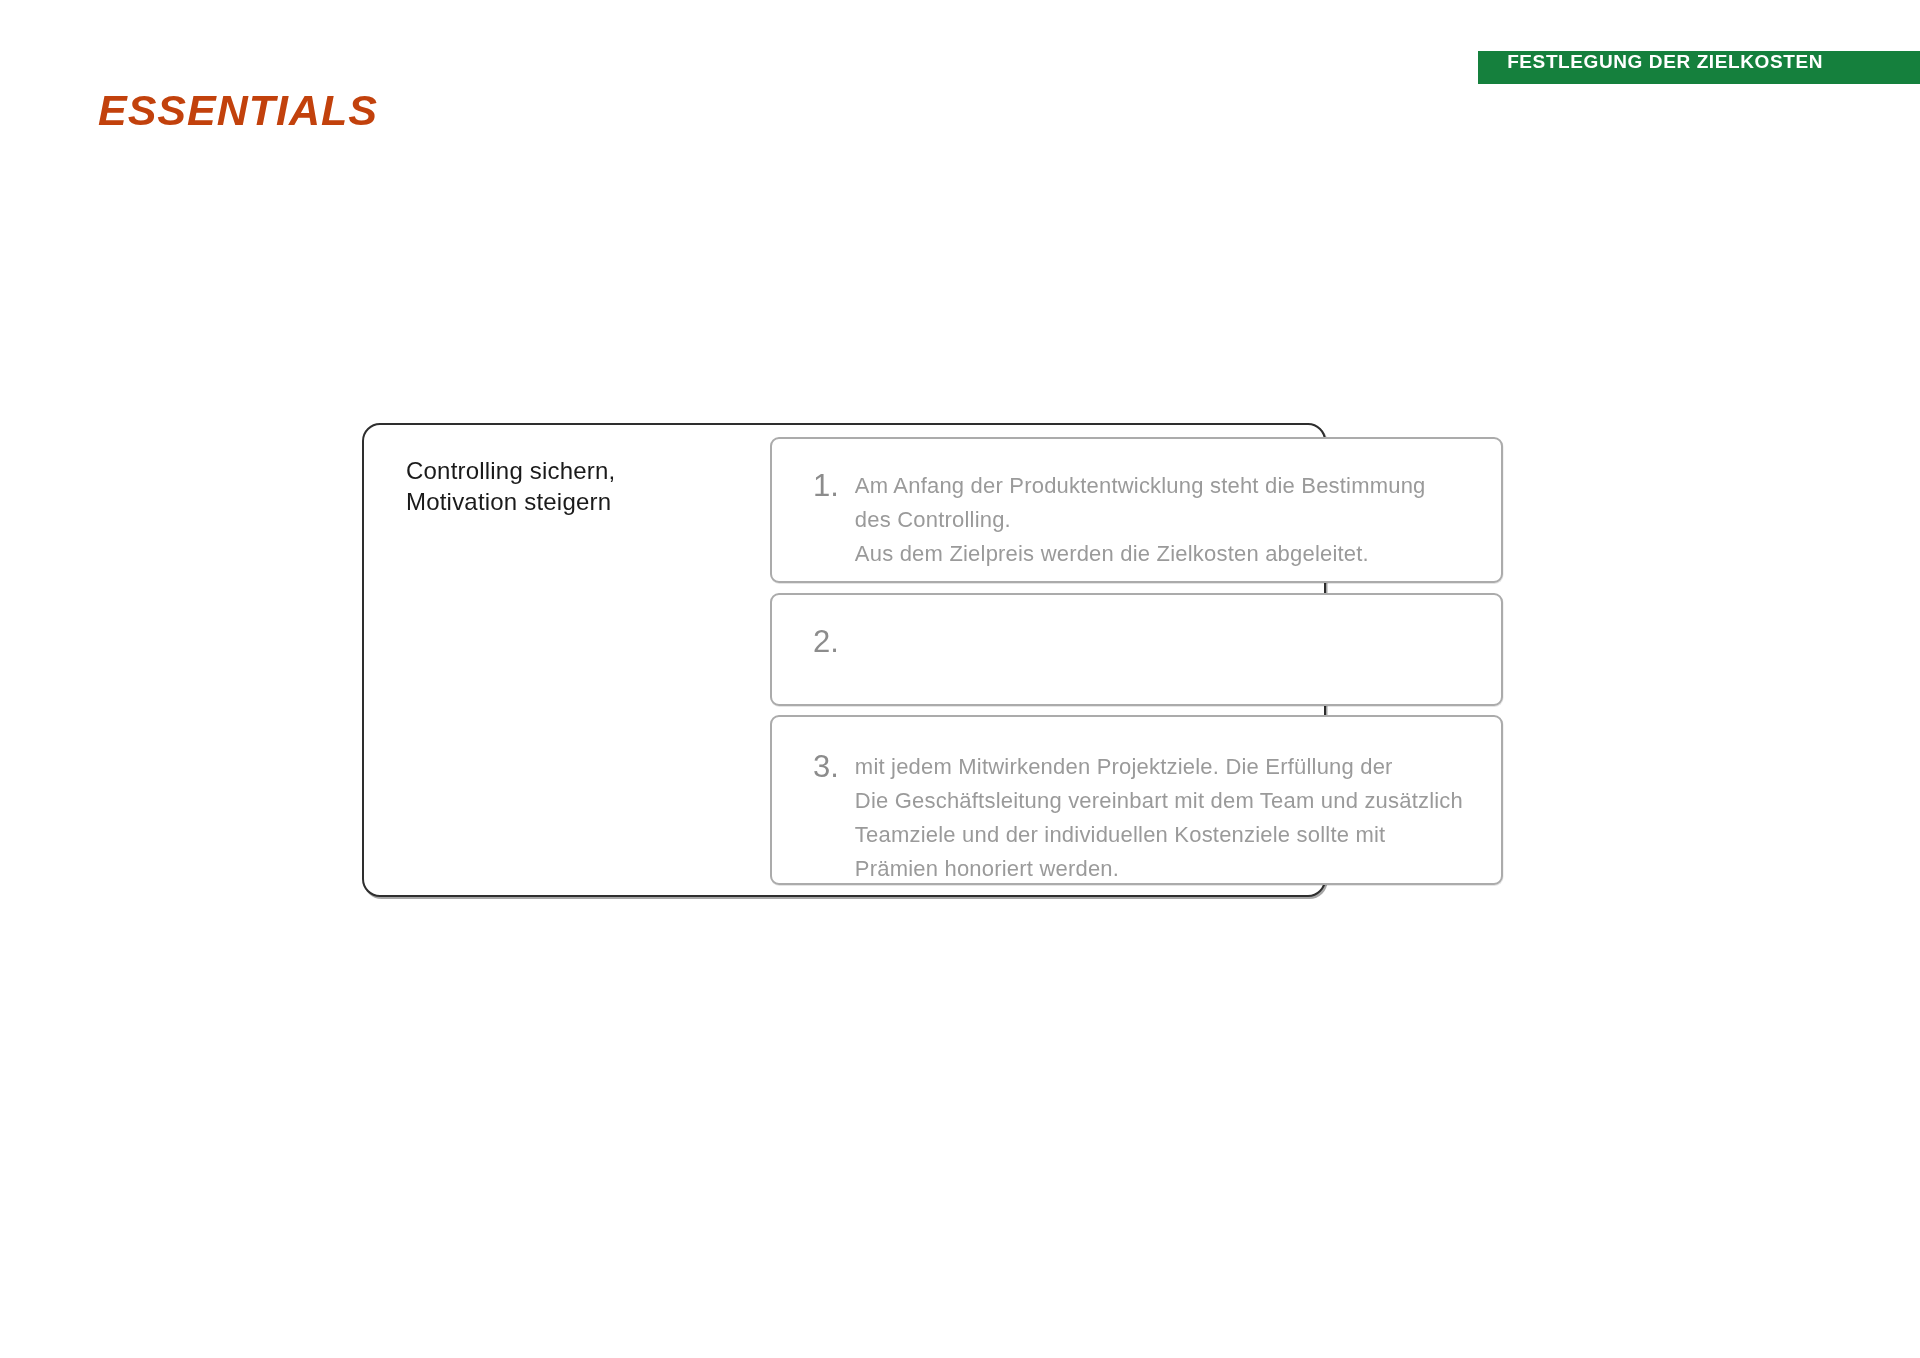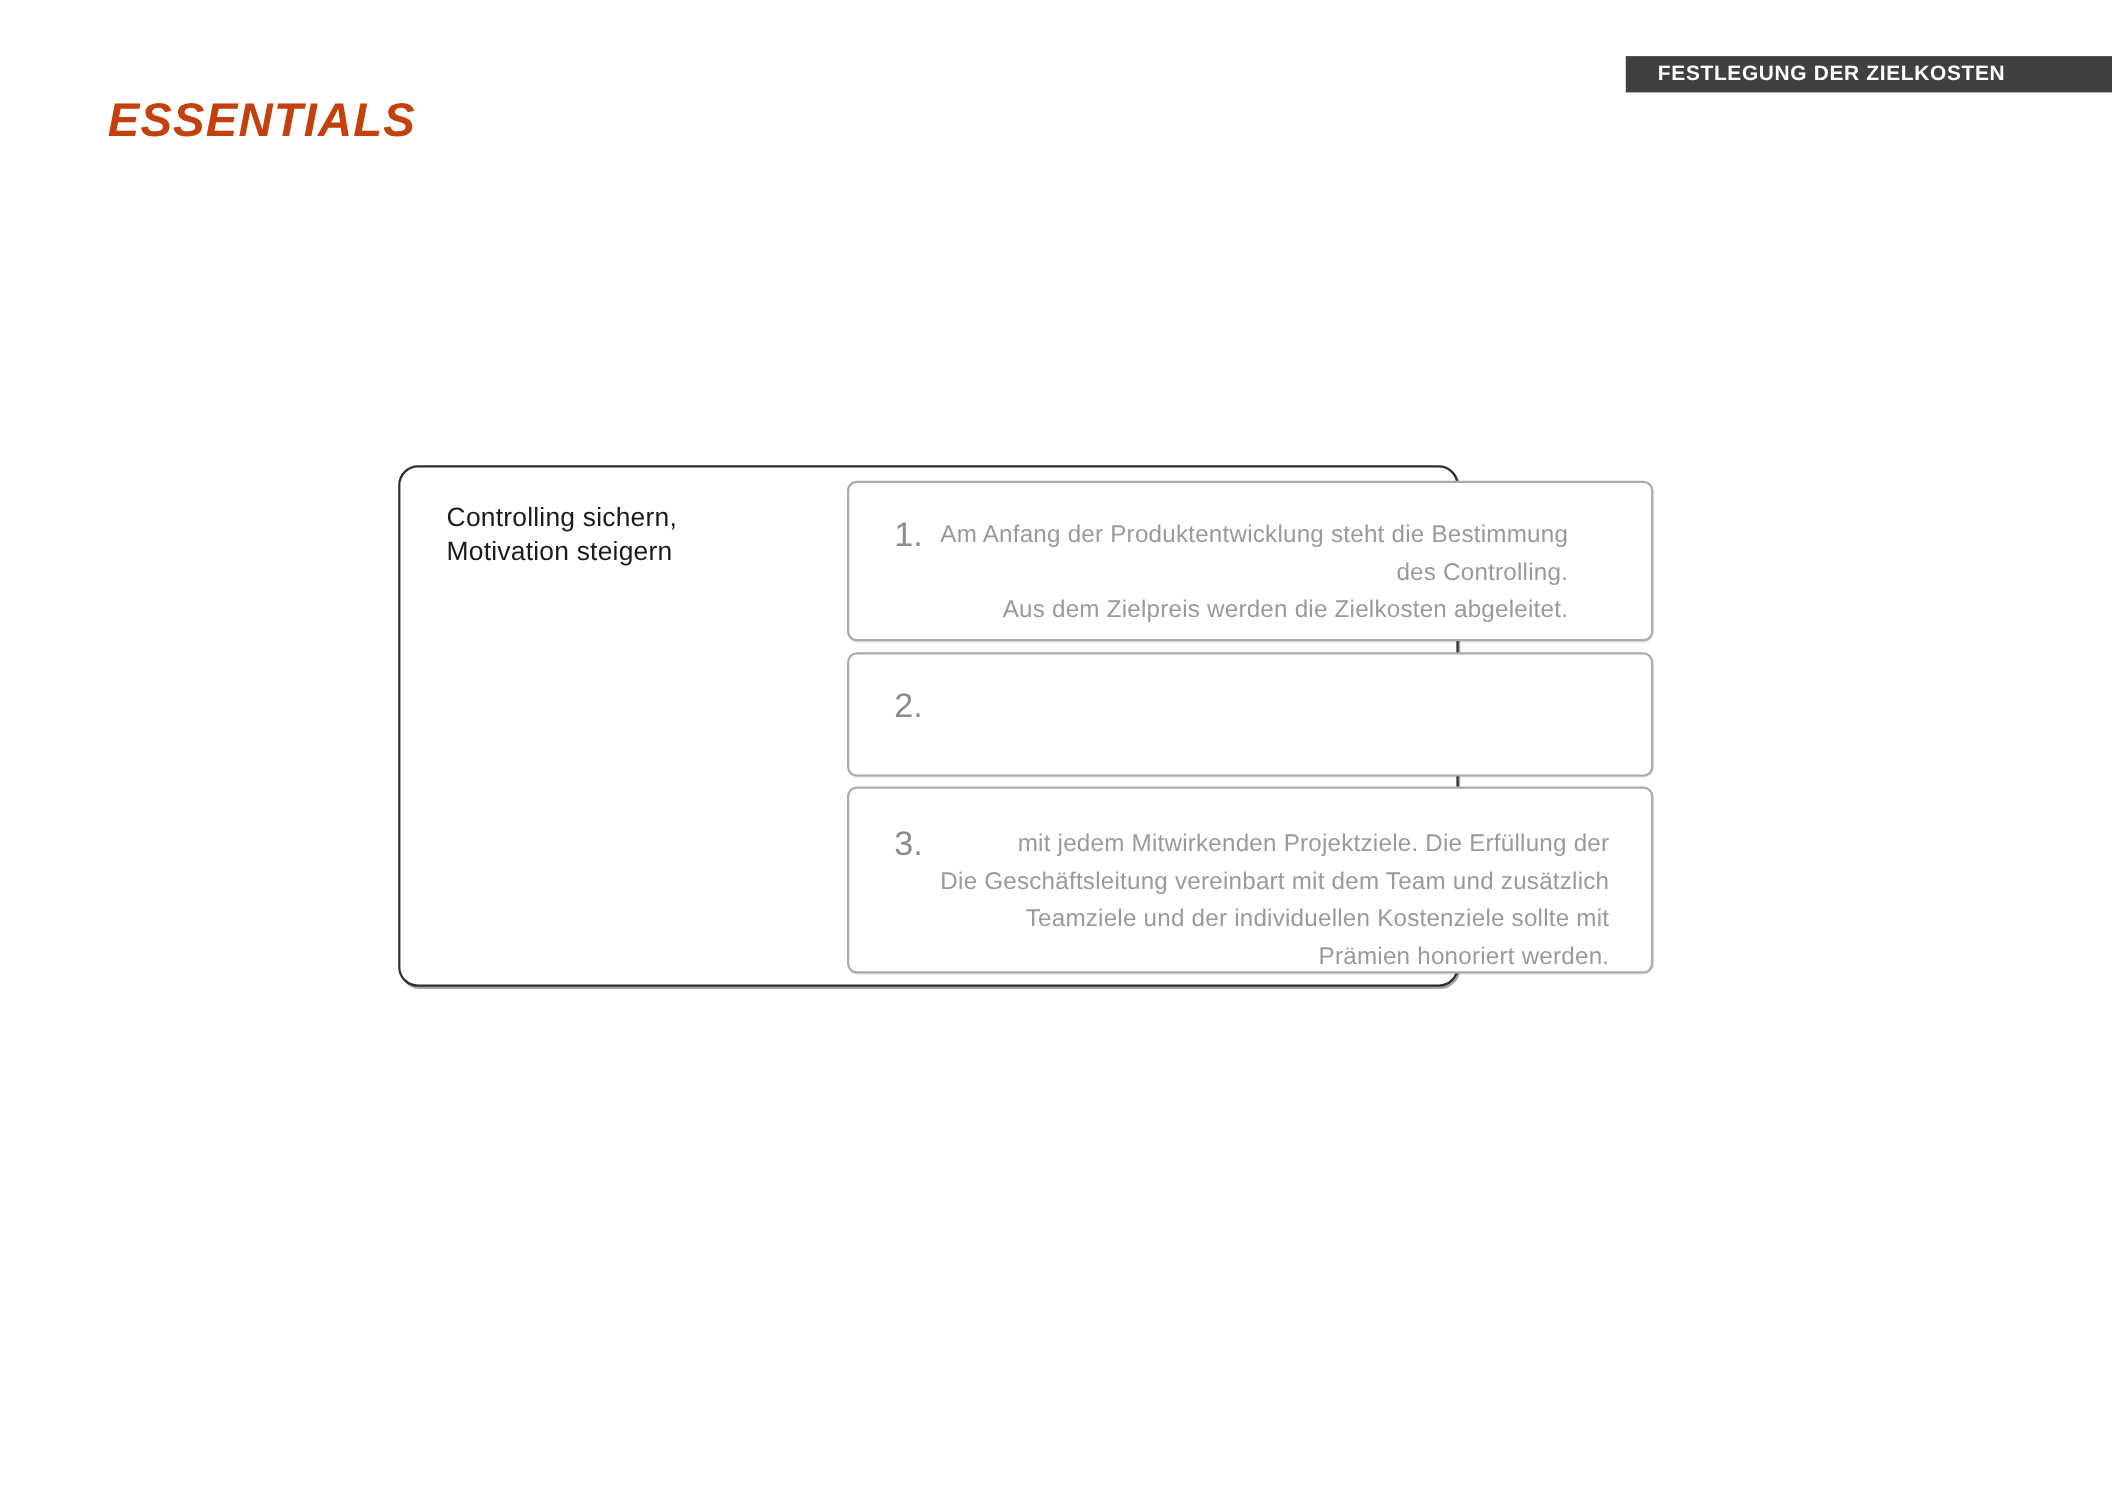"FESTLEGUNG DER ZIELKOSTEN" .corner-badge { align-items: center -> none; background: #404040 -> #15803d }
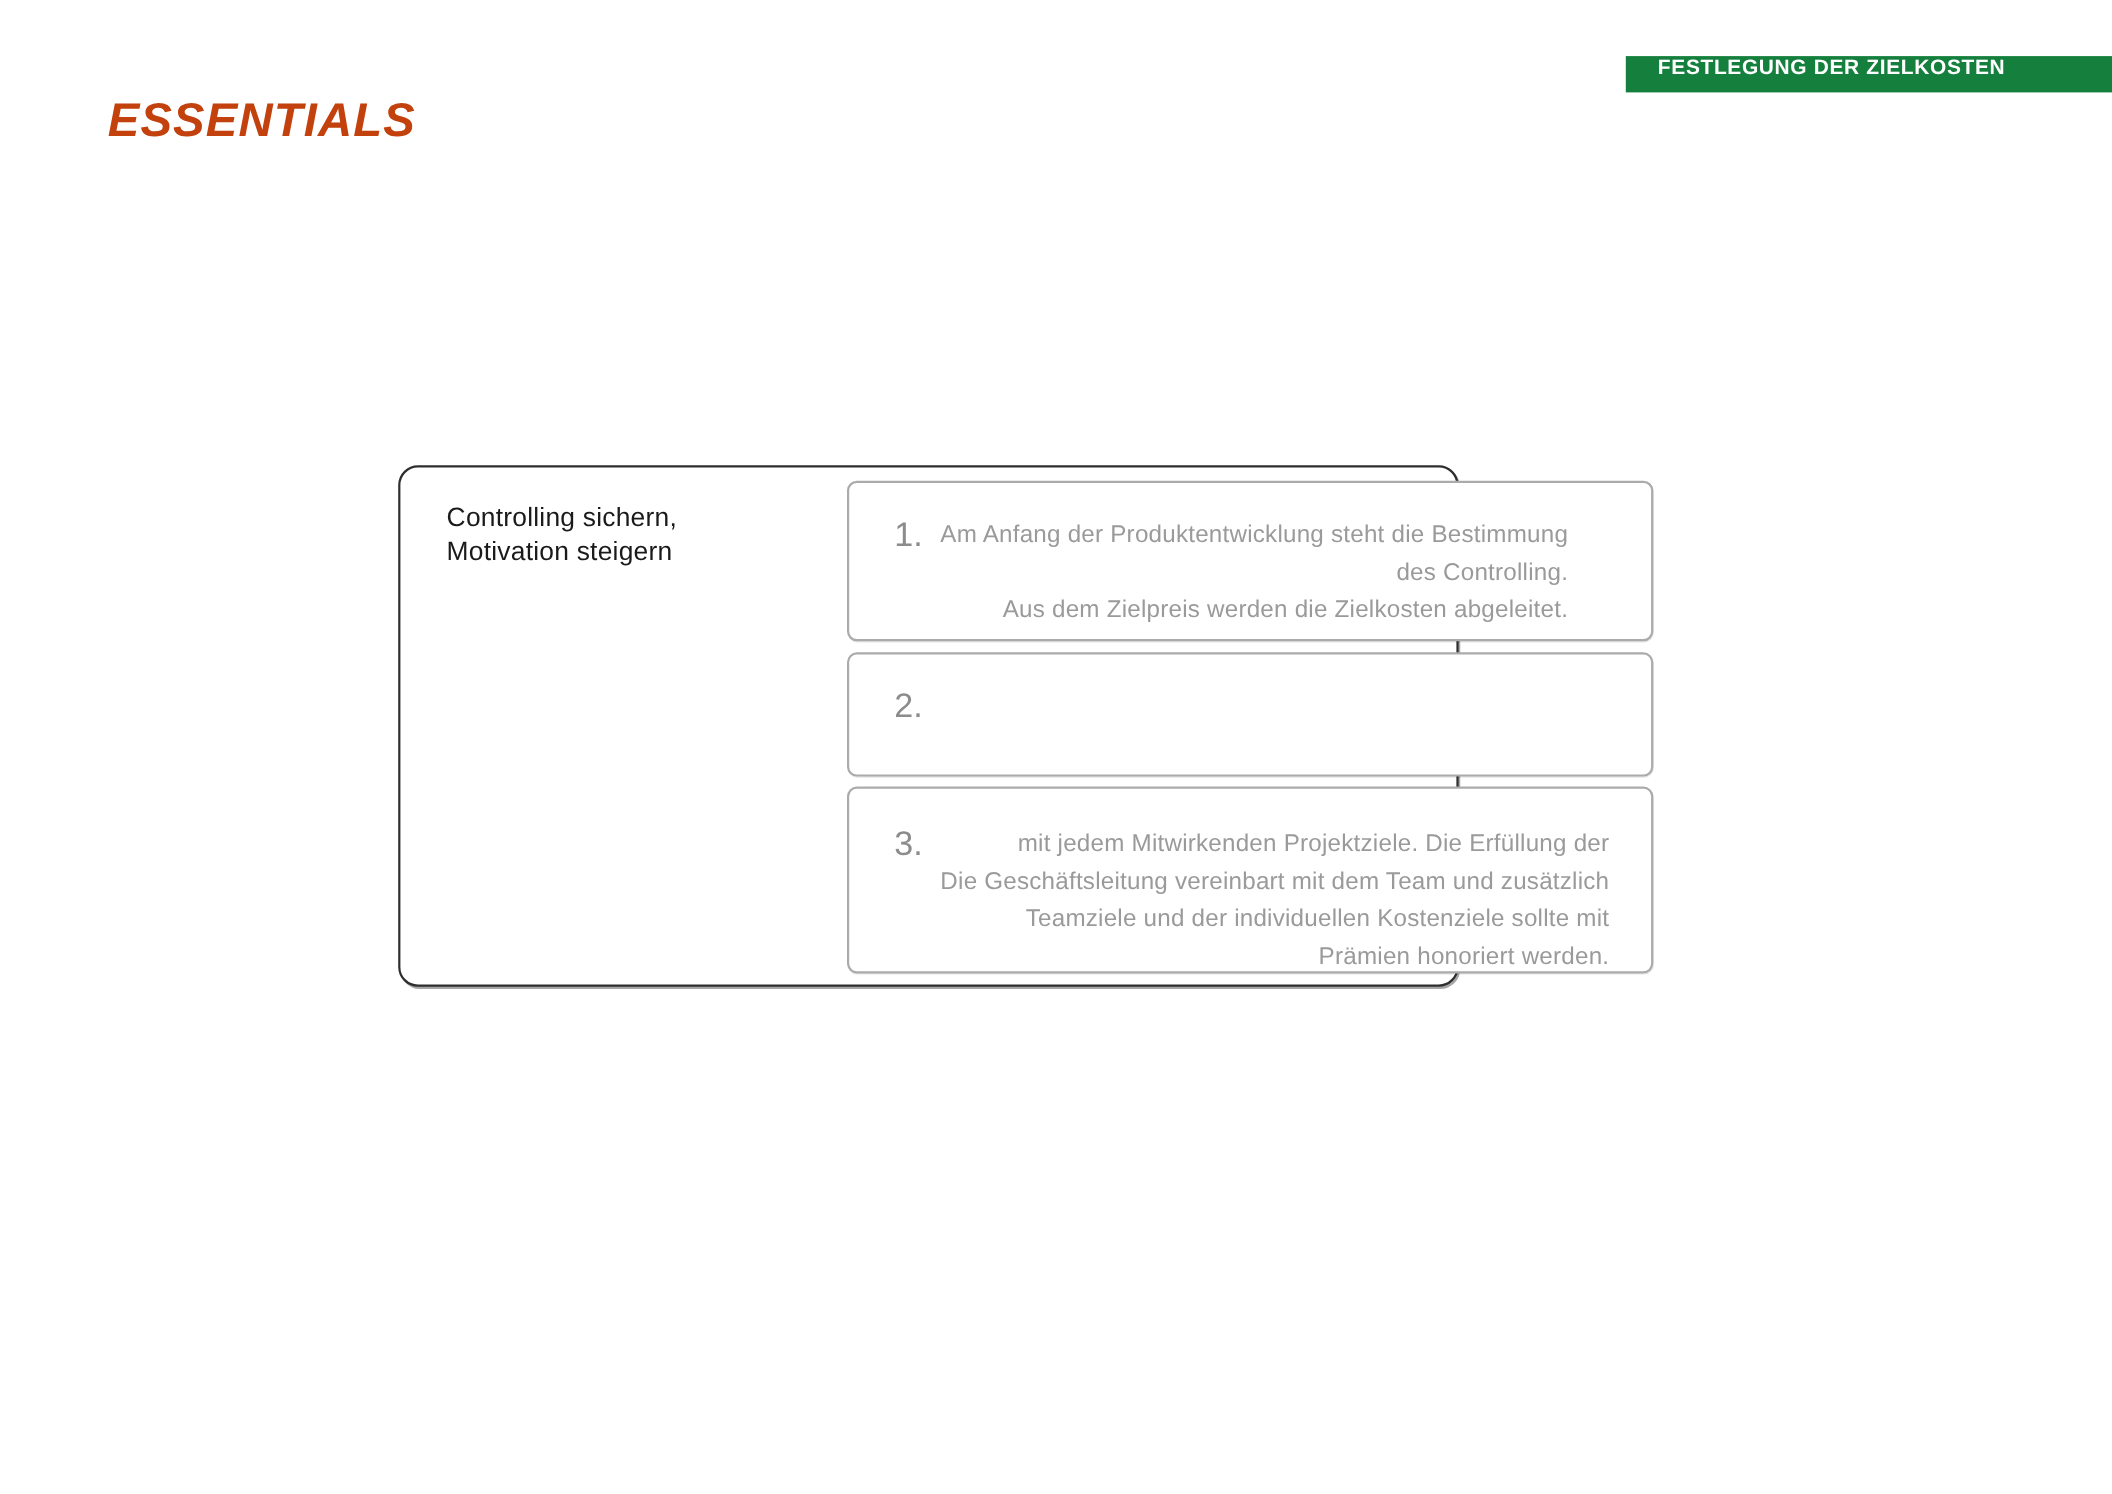"Am Anfang der Produktentwicklung steht" .item-text { text-align: right -> none }
